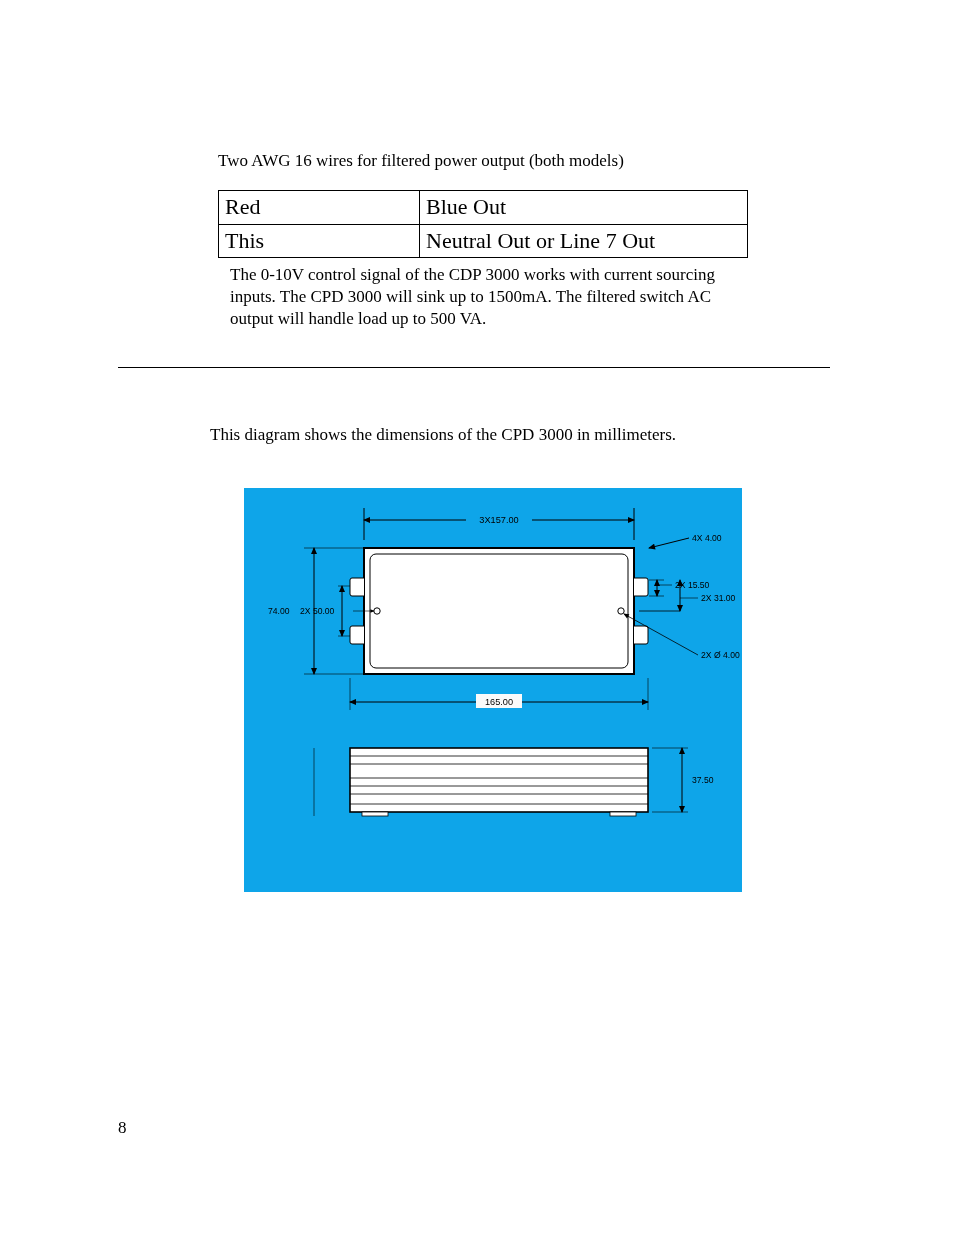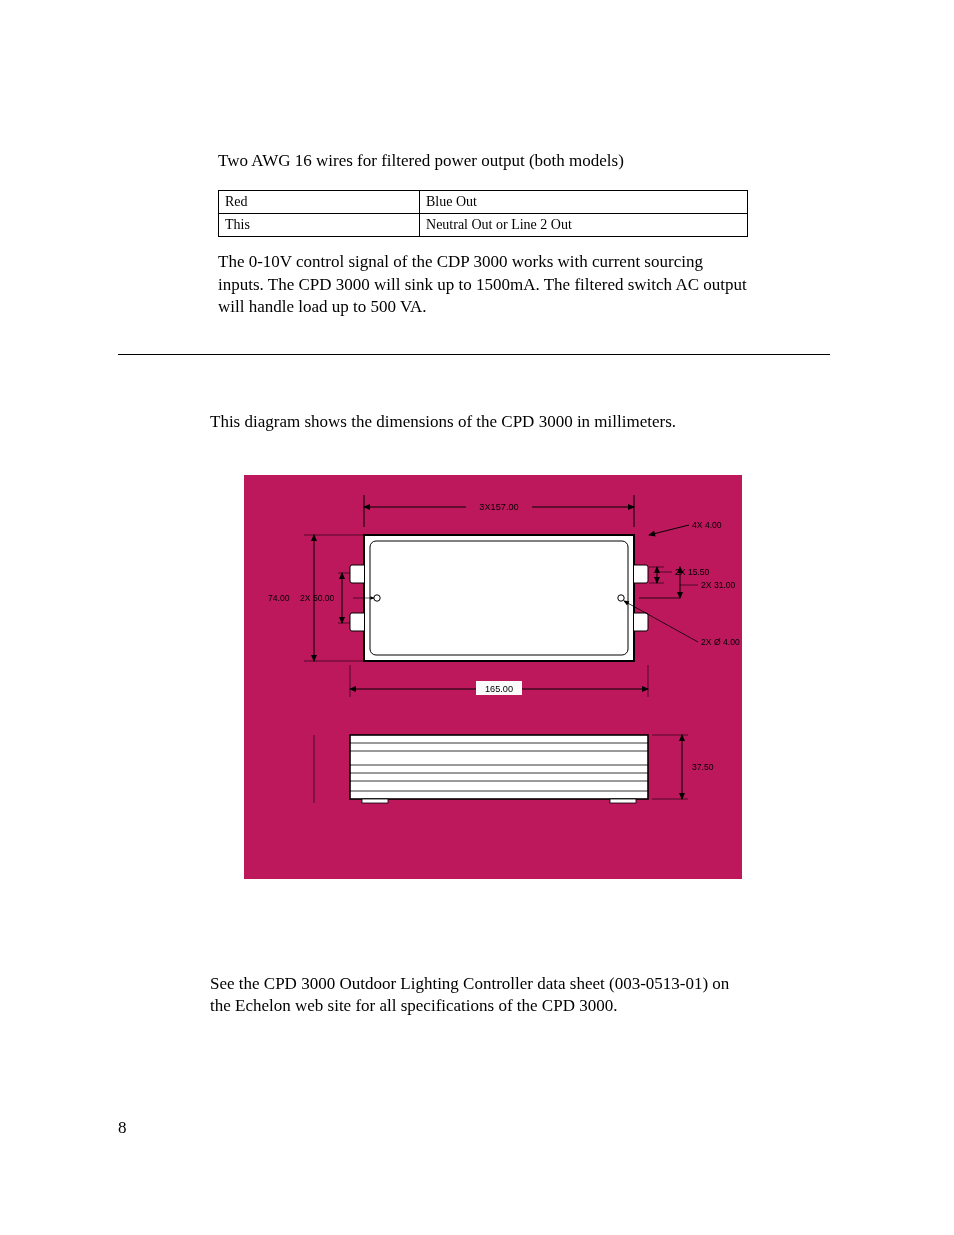"Red" table.wires { font-size: 14px -> 22px; margin-bottom: 14px -> 6px }
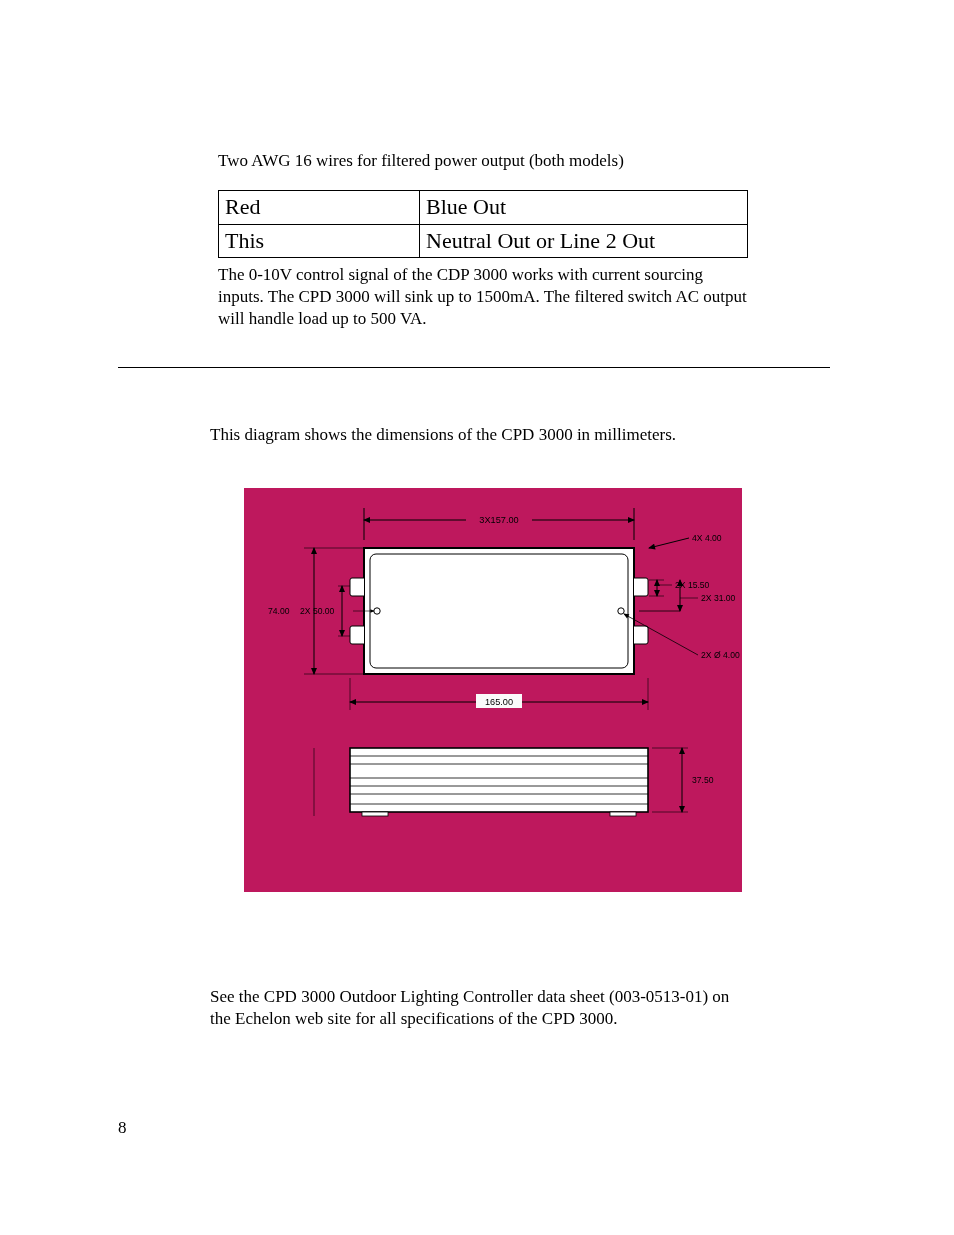"Neutral Out or Line 2" td.col2 { text: 2 -> 7 }
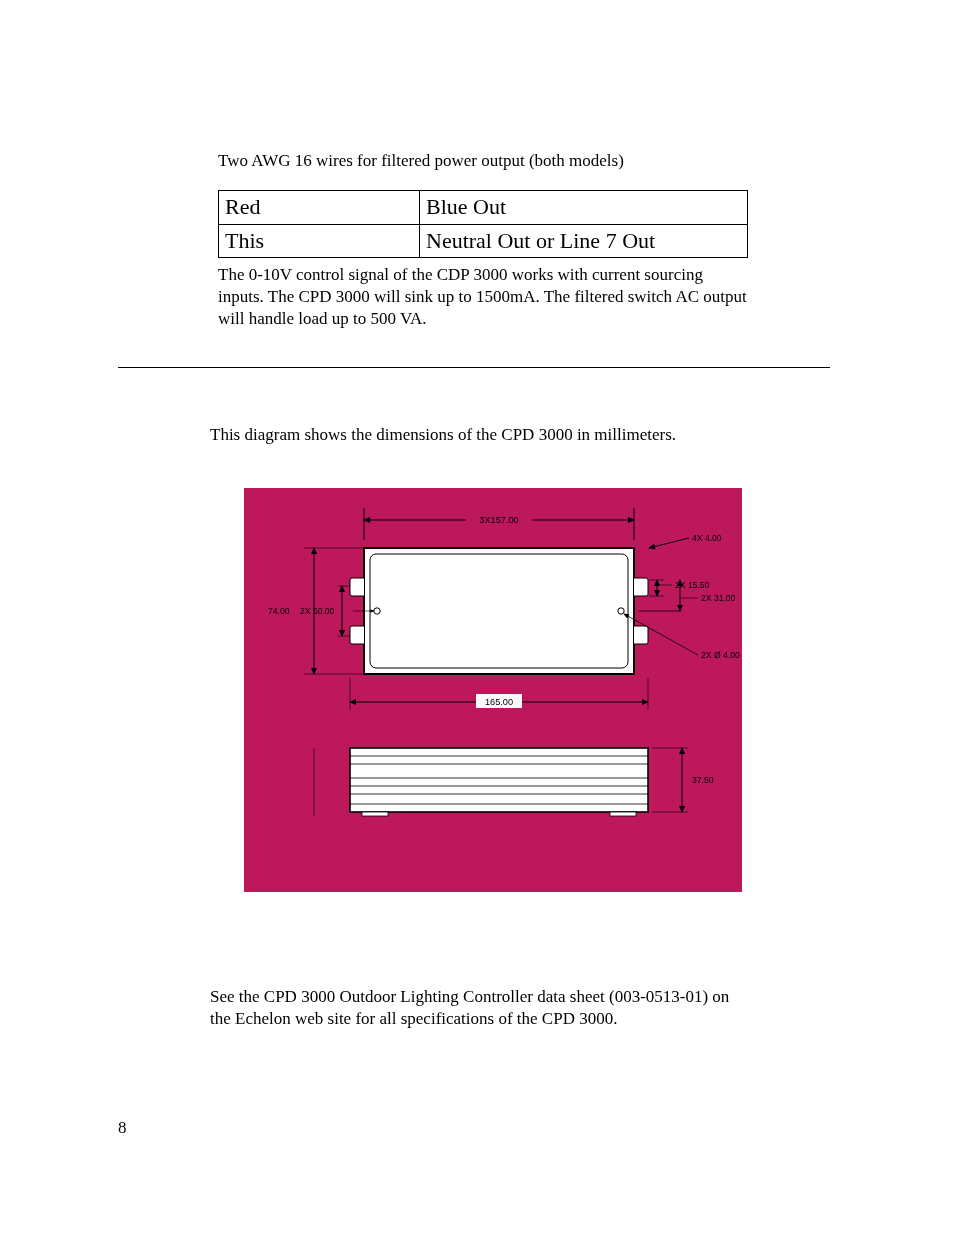"The 0-10V control signal of" .para { margin: 0 0 36px 0 -> 0 0 36px 12px }
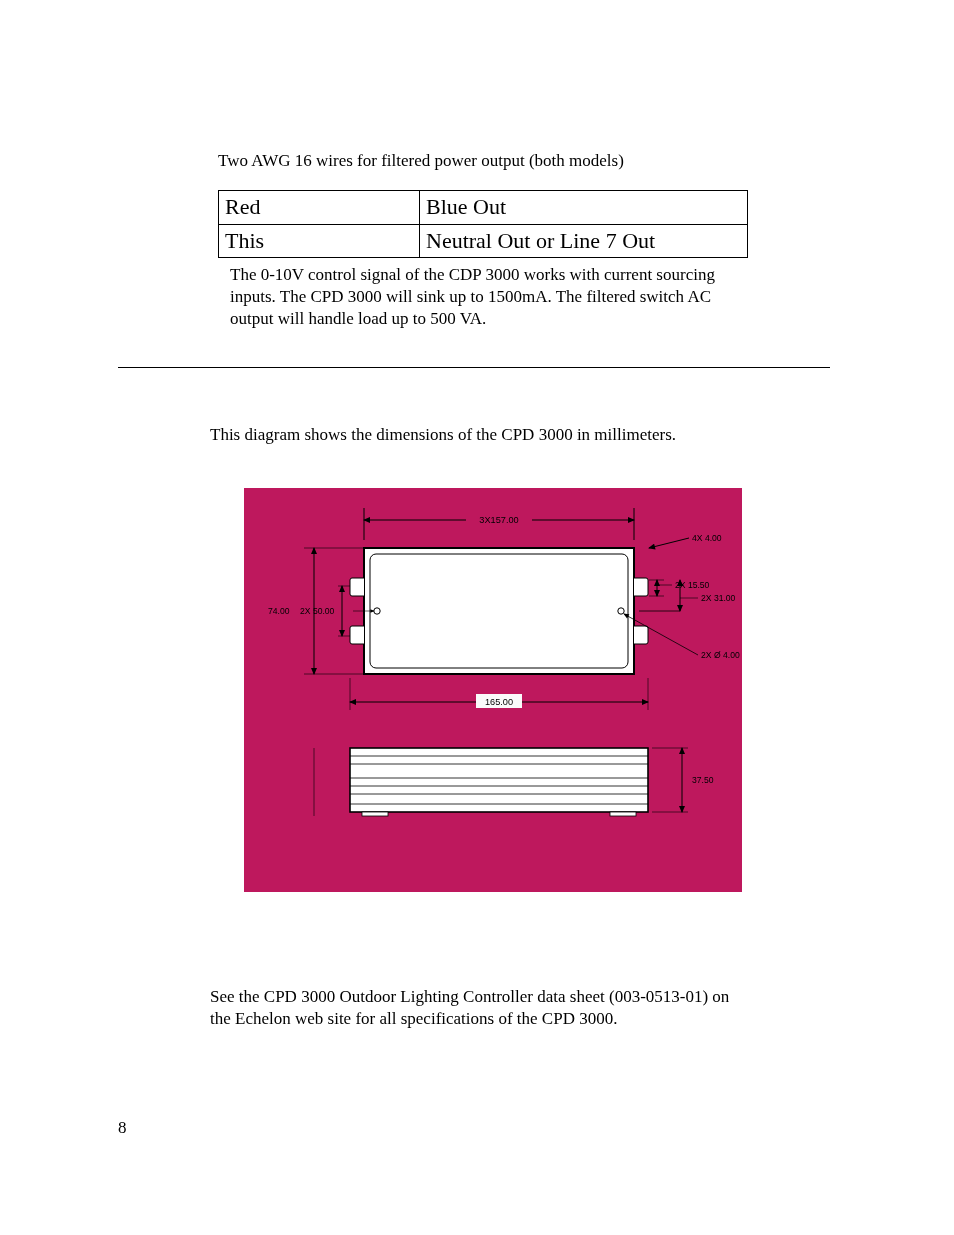"3X157.00" .diagram-box { background: #be185d -> #0ea5e9 }
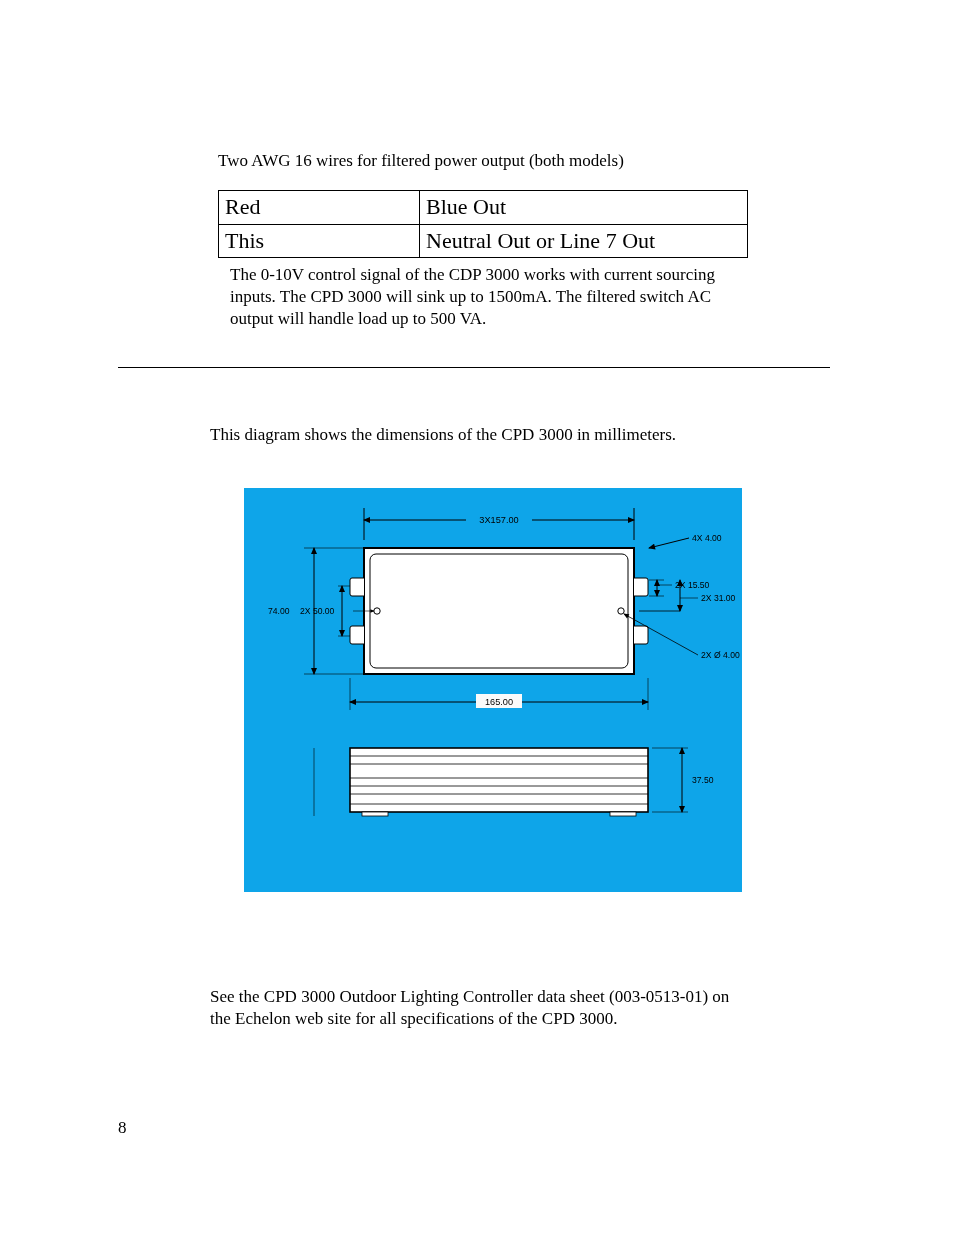"See the CPD 3000 Outdoor" p.ref { html: <p>See the CPD 3000 Outdoor Lighting Controller data sheet (003-0513-01) on the Echelon web site for all specifications of the CPD 3000.</p> -> none }
